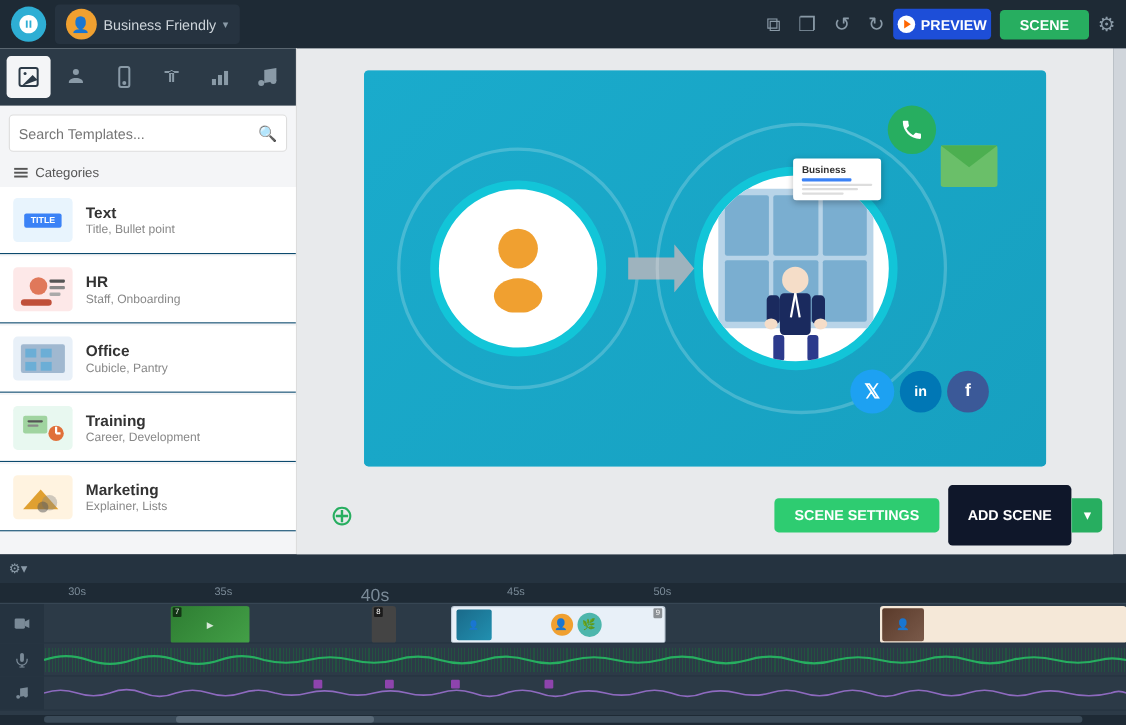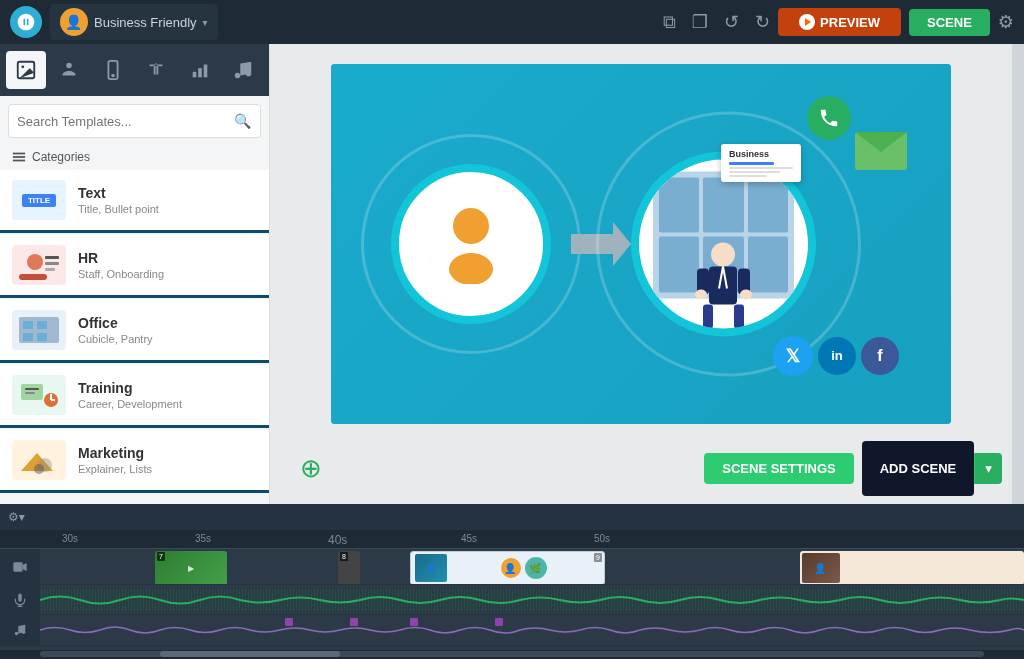"PREVIEW" .btn-preview { background: #c2410c -> #1d4ed8; padding: 6px 21px -> 6px 4px }
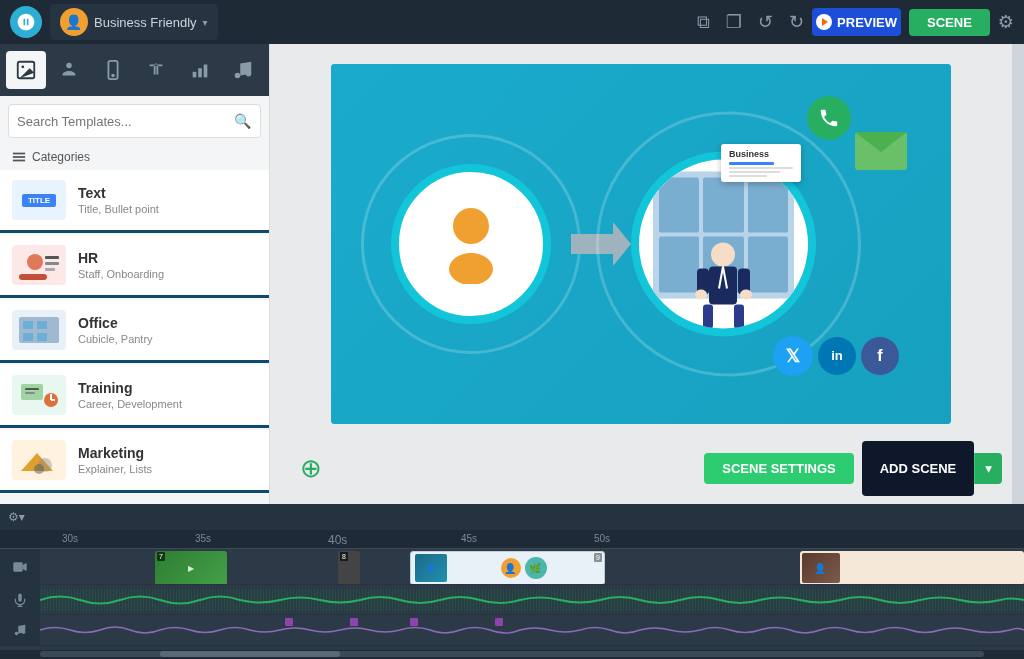"TITLE" .category-item { border-bottom: 3px solid #0c4a6e -> 1px solid #0c4a6e }
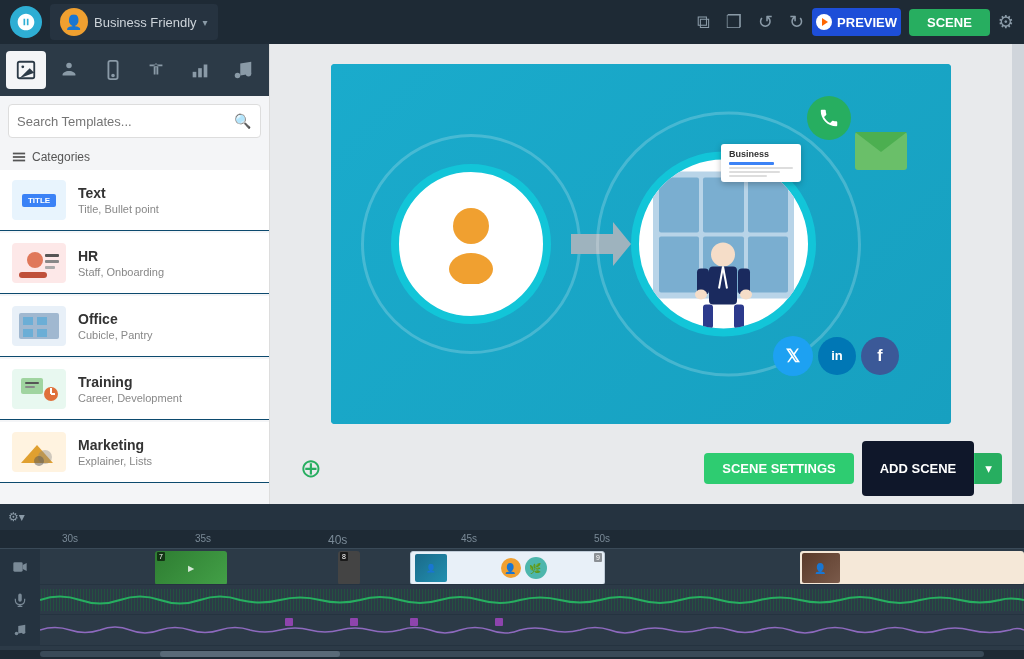"40s" span { font-size: 12px -> 16px }
